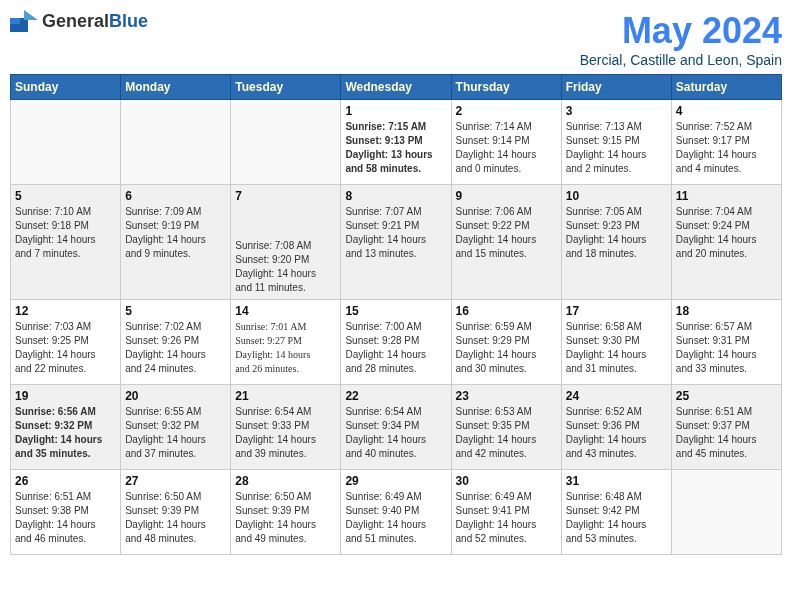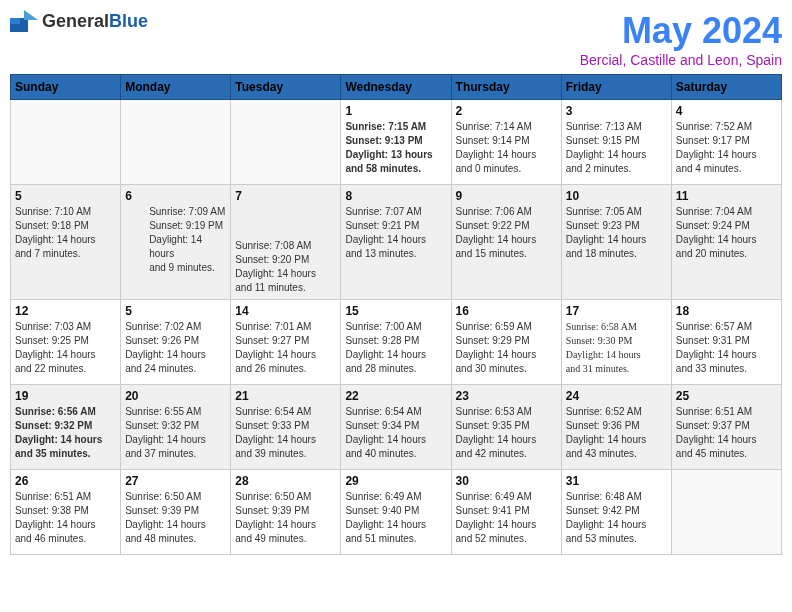"Bercial, Castille and Leon, Spain" .location { color: #a21caf -> #0c4a6e }
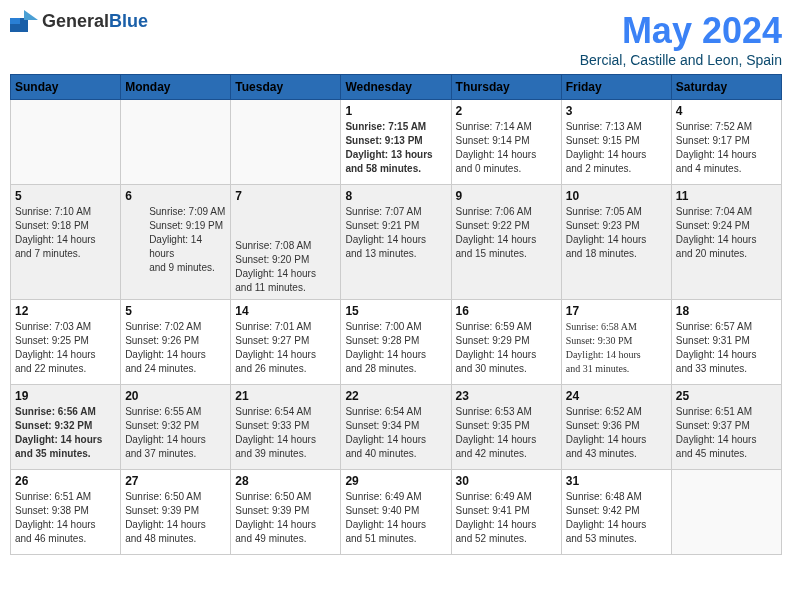"Sunday" .calendar th { color: #000000 -> #fef9c3 }
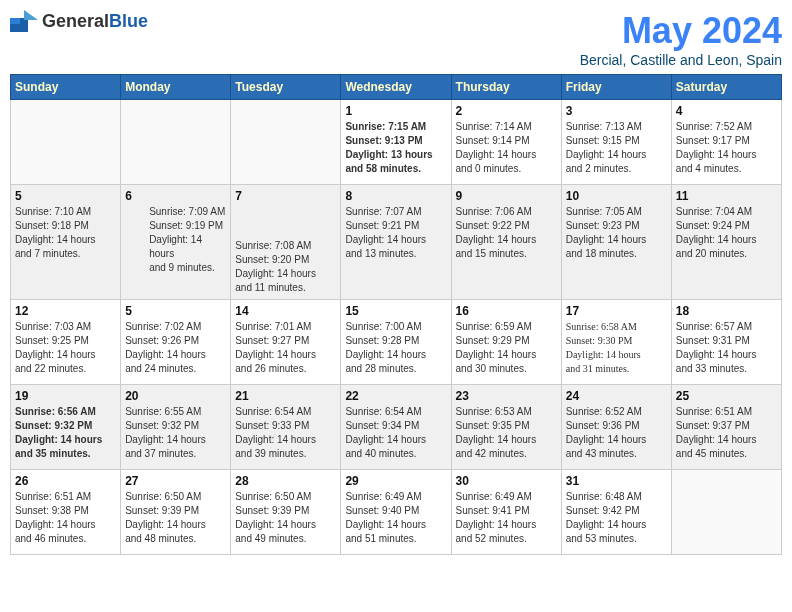"Sunrise: 7:09 AM" div.day-info { margin-left: 24px -> none }
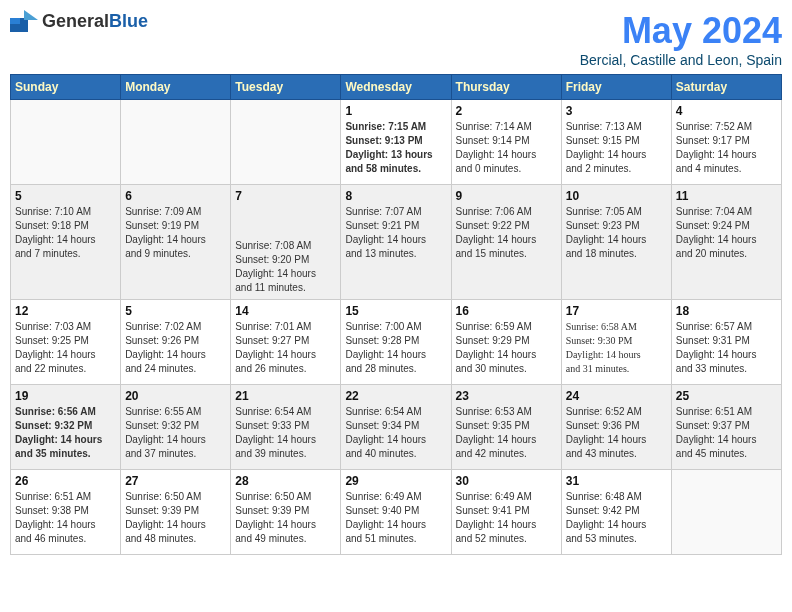"Sunrise: 7:01 AM" div.day-info { font-family: none -> Liberation Serif, serif }
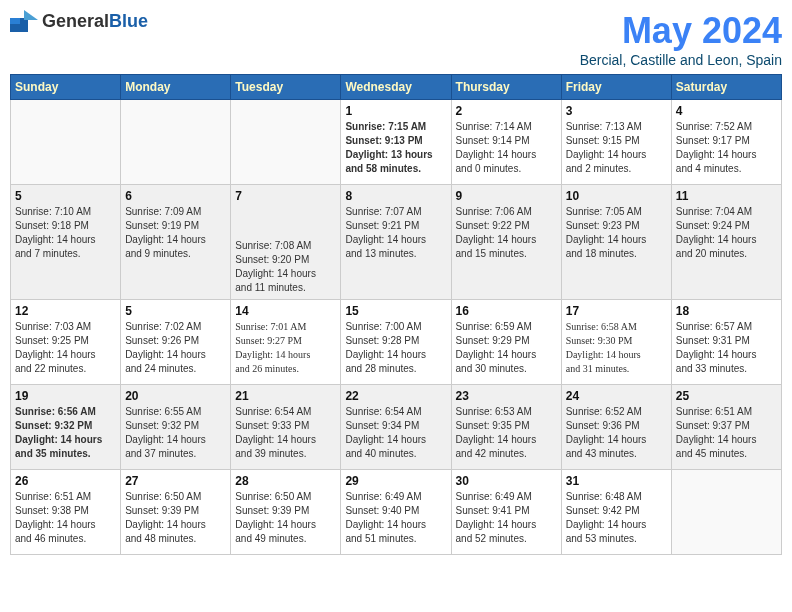"Sunrise: 6:58 AM" div.day-info { font-family: Liberation Serif, serif -> none }
